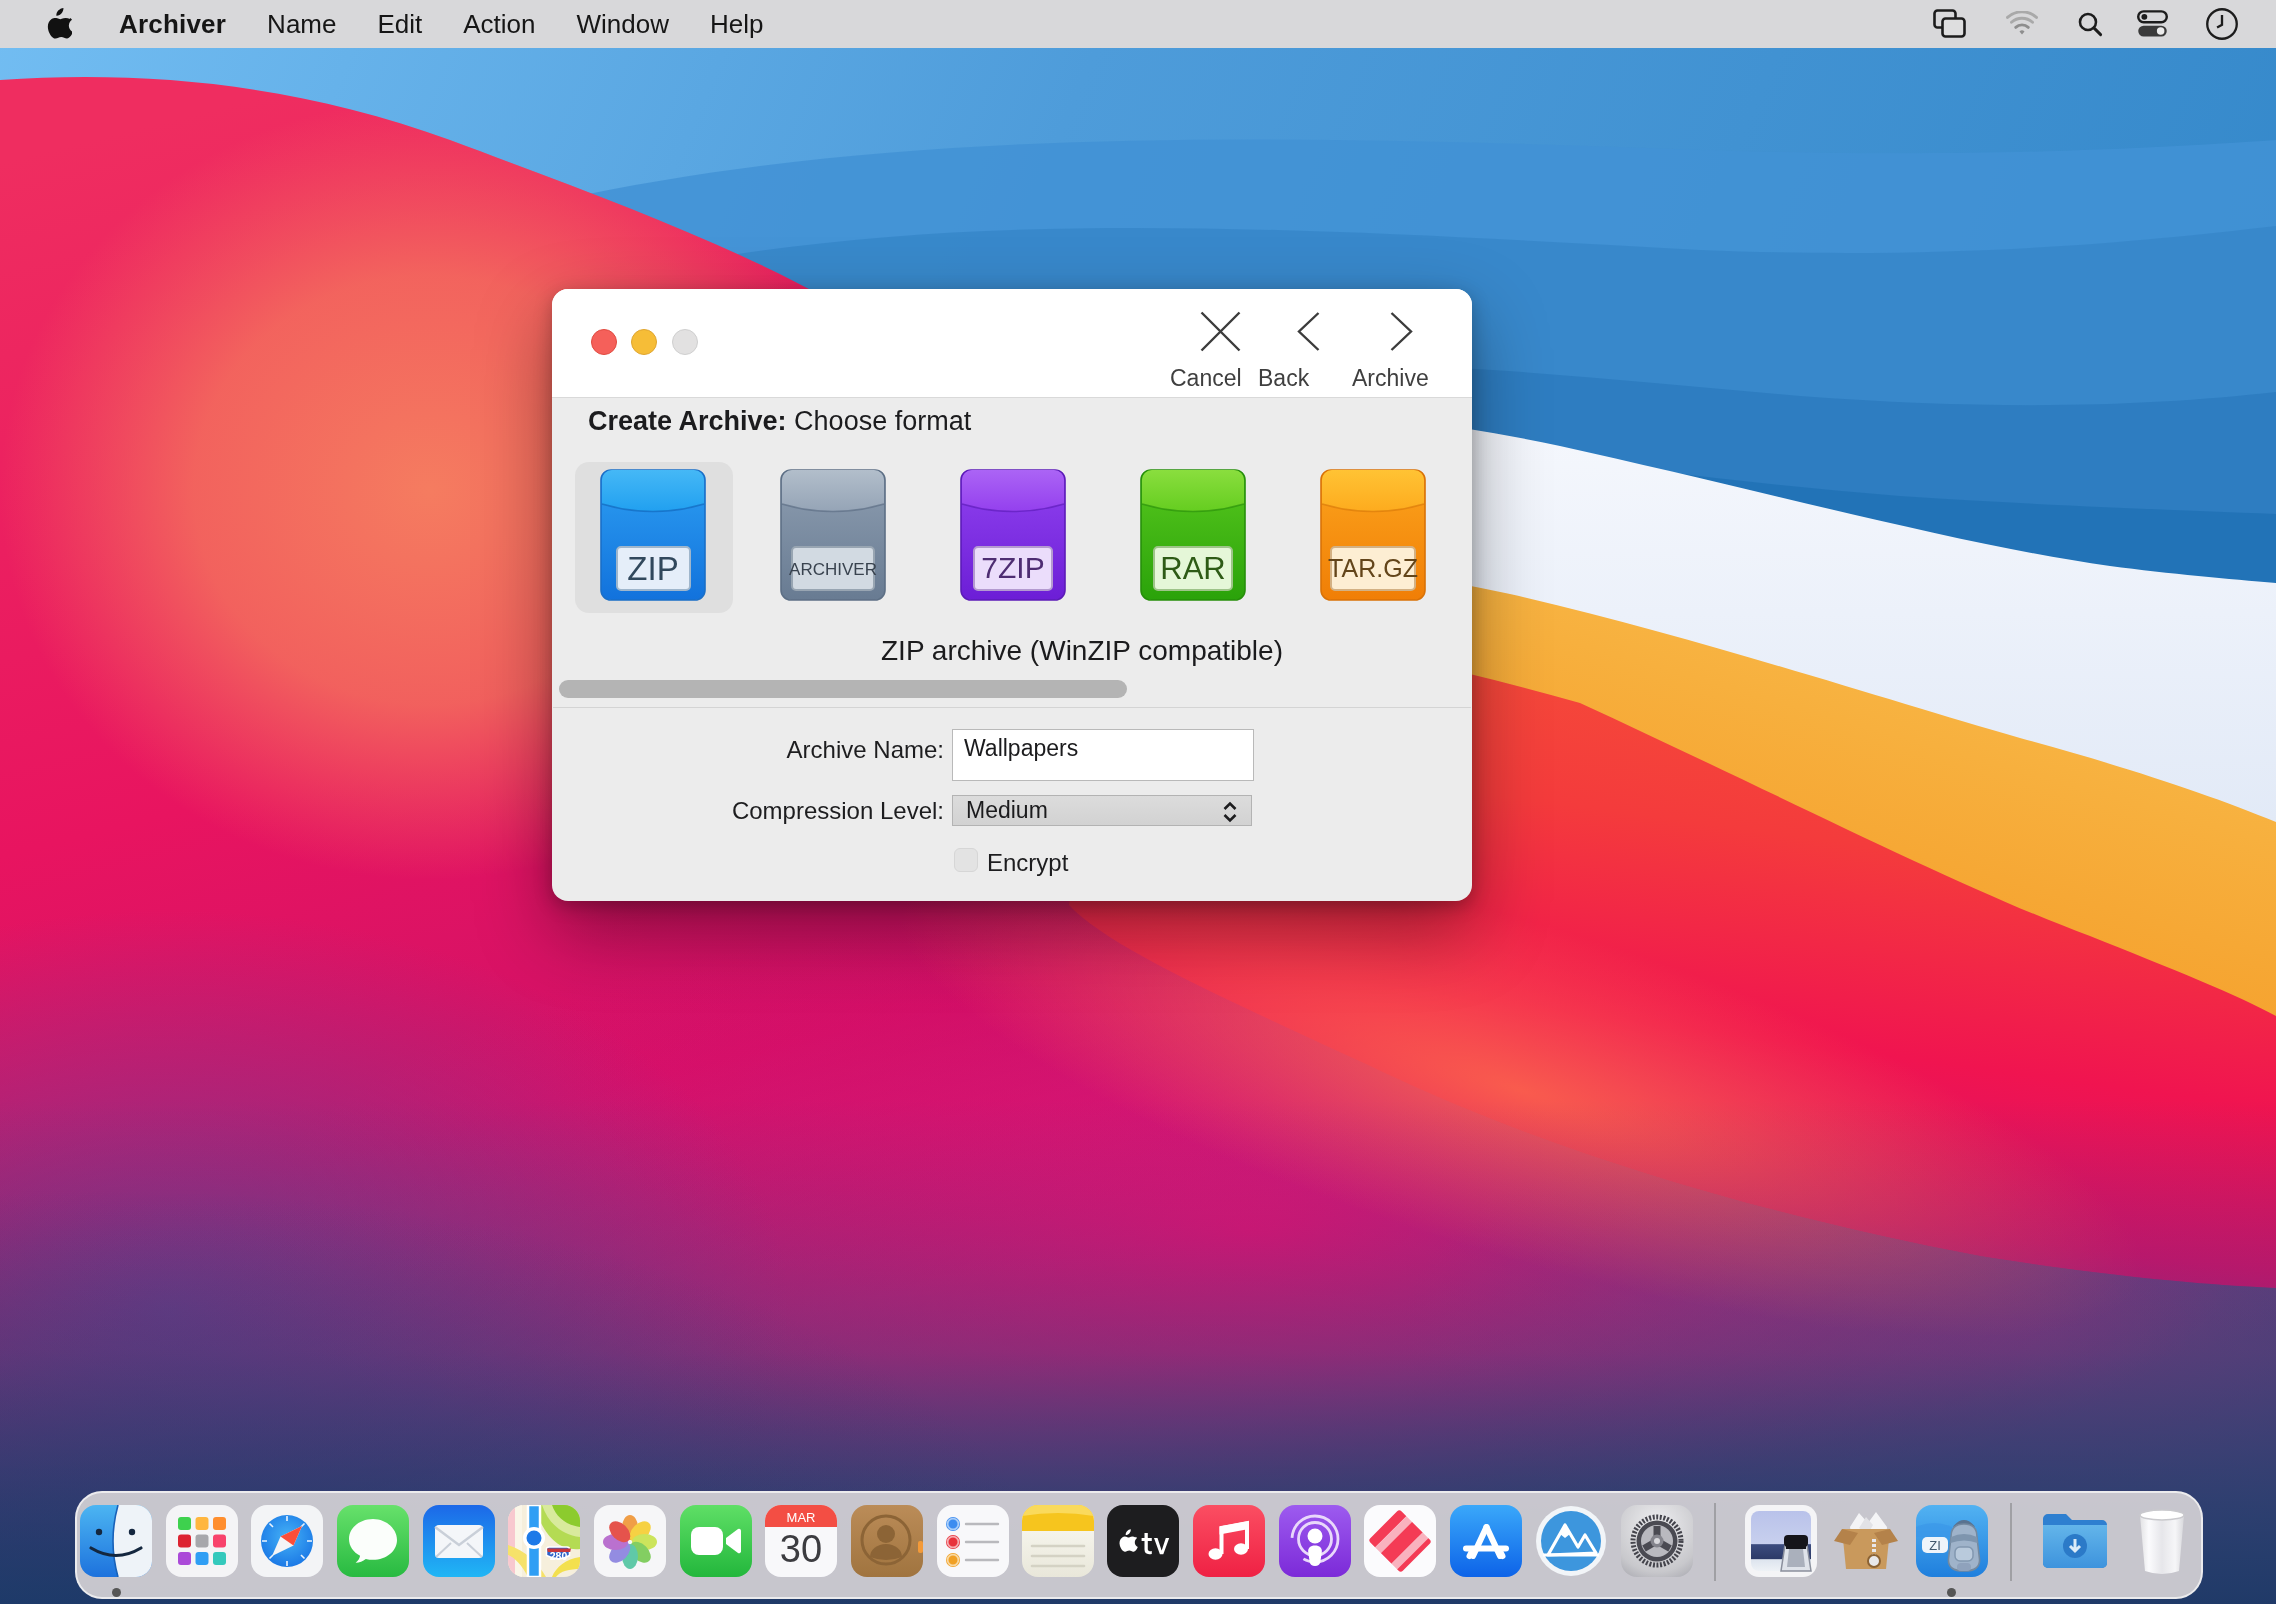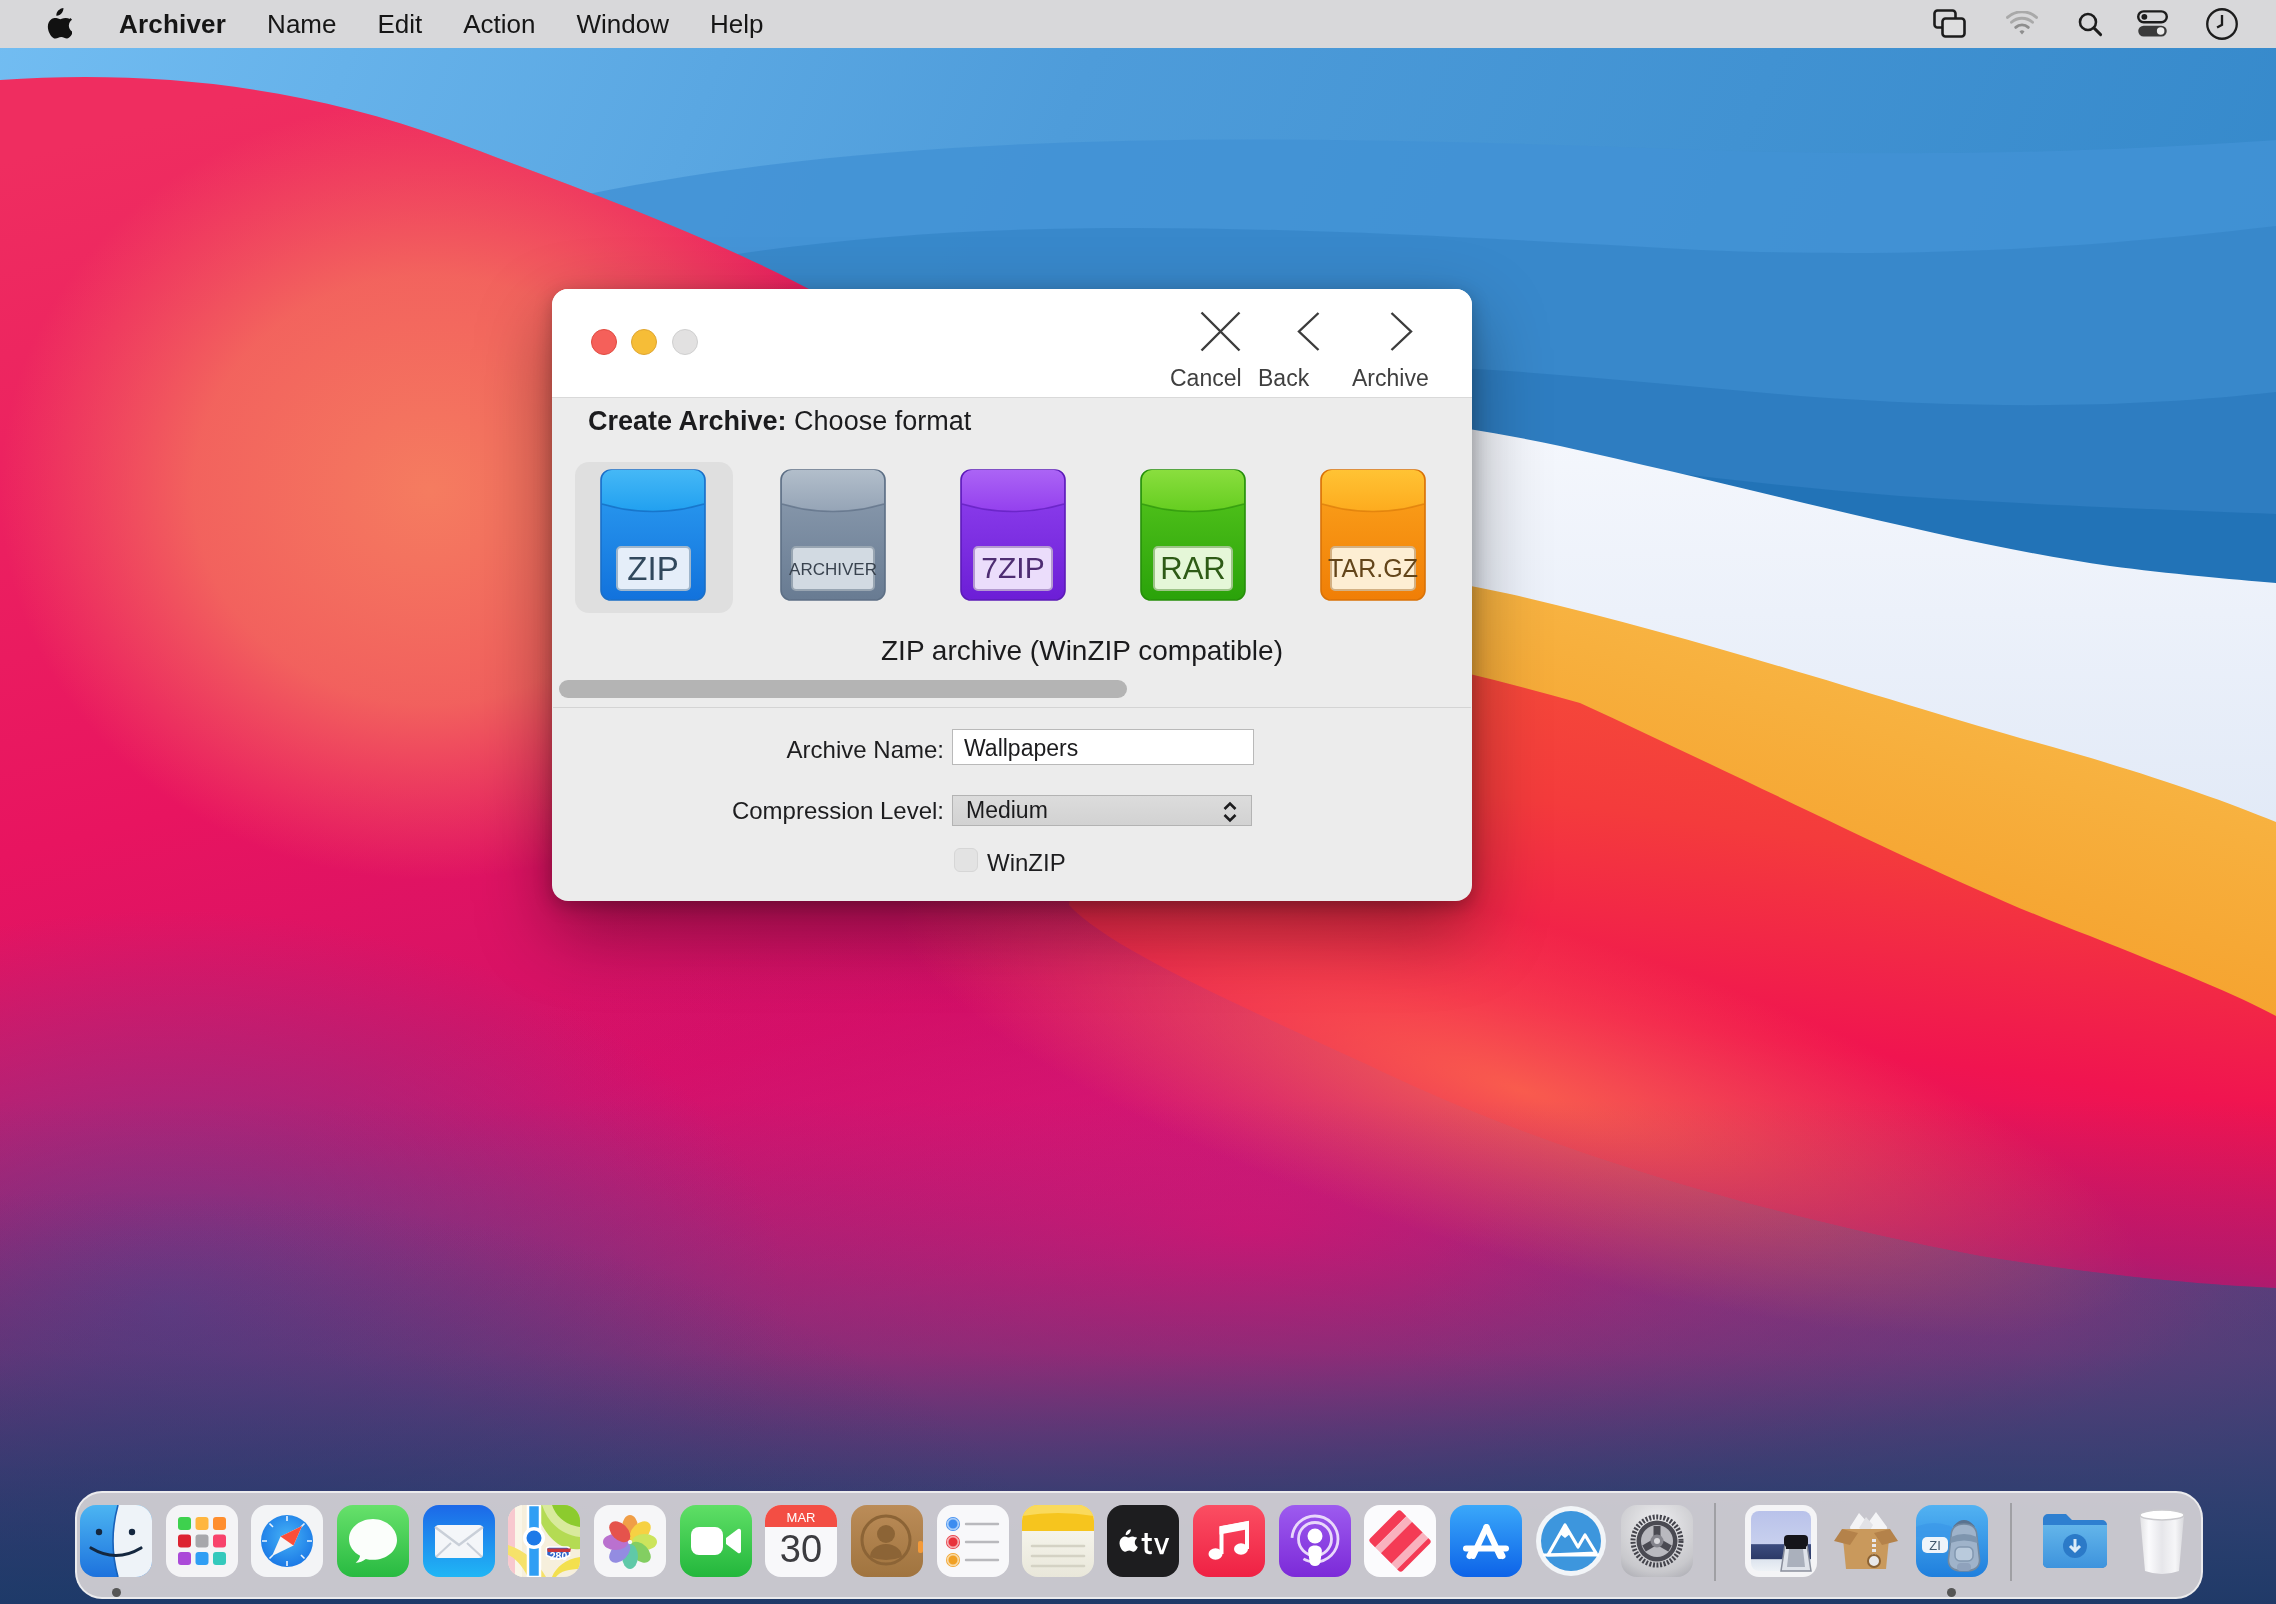"Wallpapers" #namefield { height: 36px -> 52px }
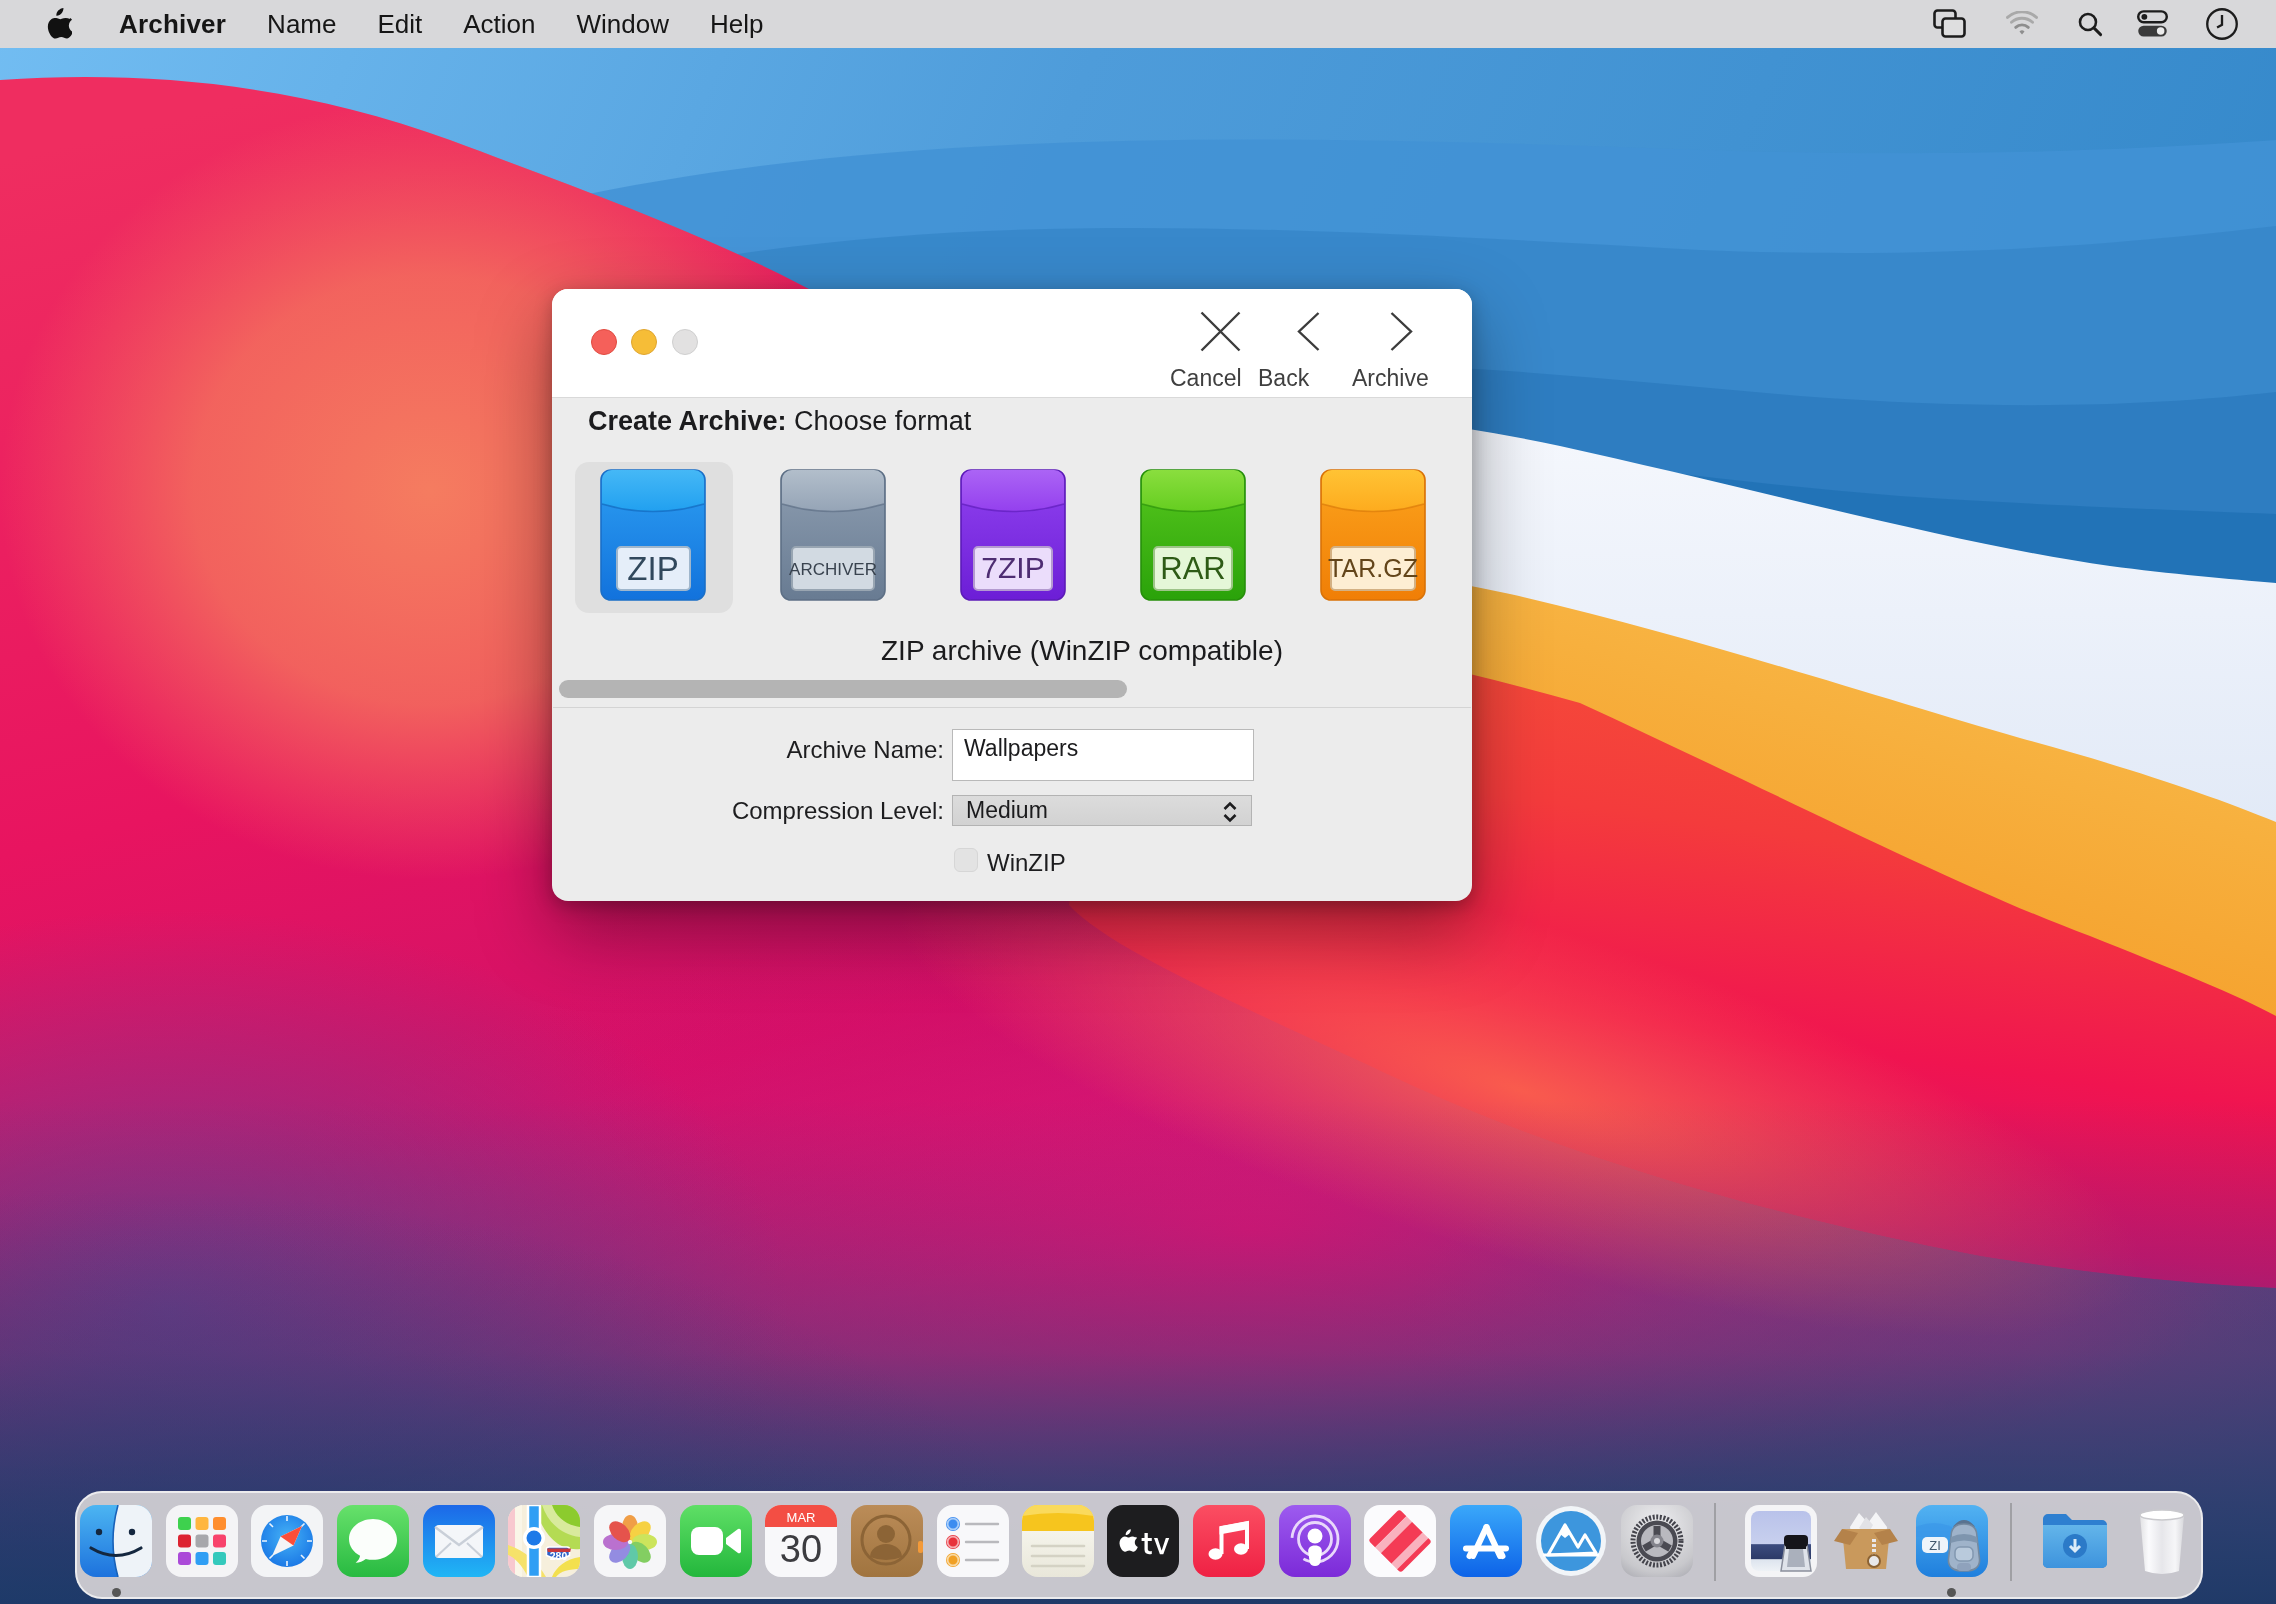"WinZIP" div { text: WinZIP -> Encrypt }
